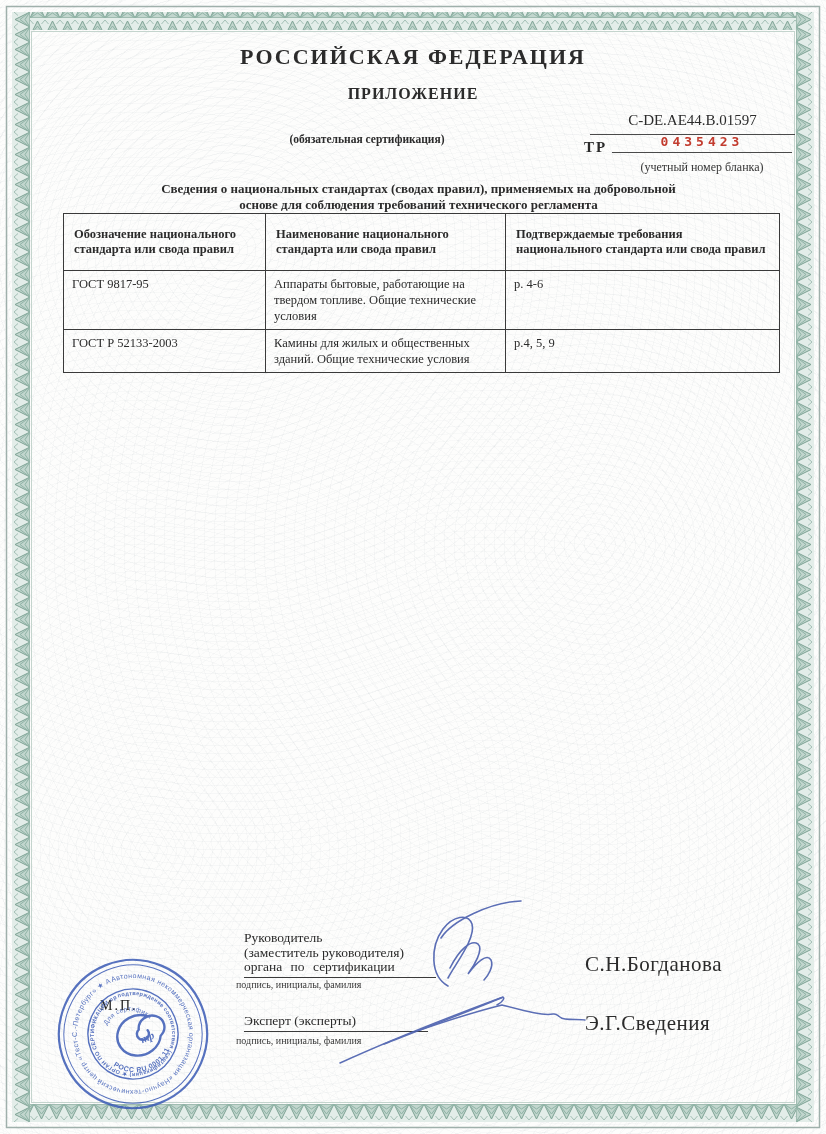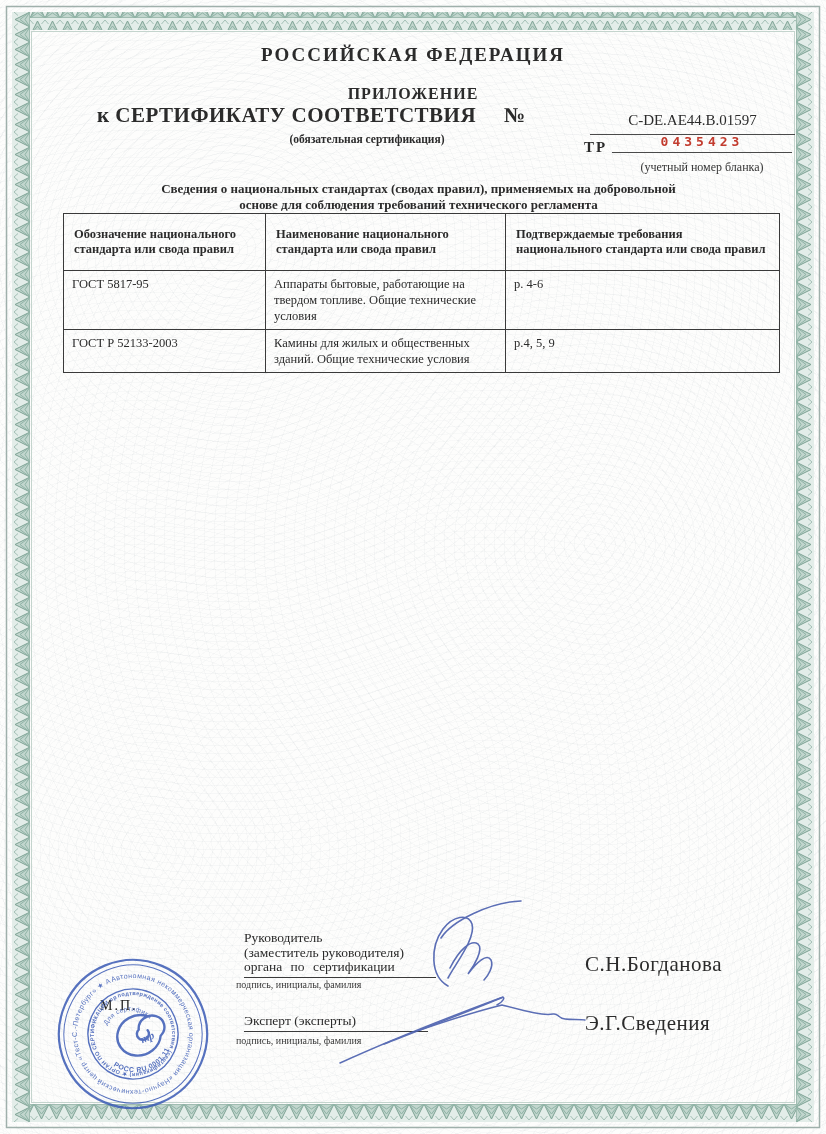"РОССИЙСКАЯ ФЕДЕРАЦИЯ" .title { font-size: 19px -> 22px }
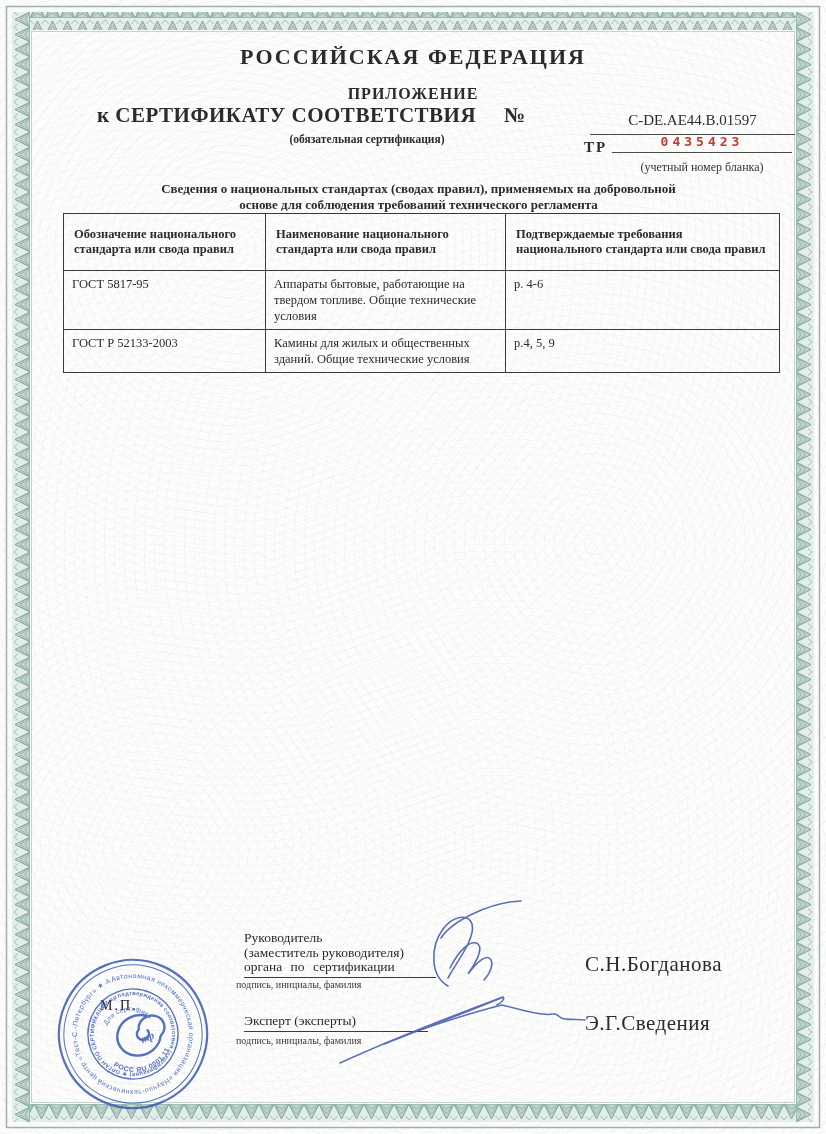"к СЕРТИФИКАТУ СООТВЕТСТВИЯ №" div.abs { html: <div> <span>к СЕРТИФИКАТУ СООТВЕТСТВИЯ</span><span>№</span> </div> -> none }
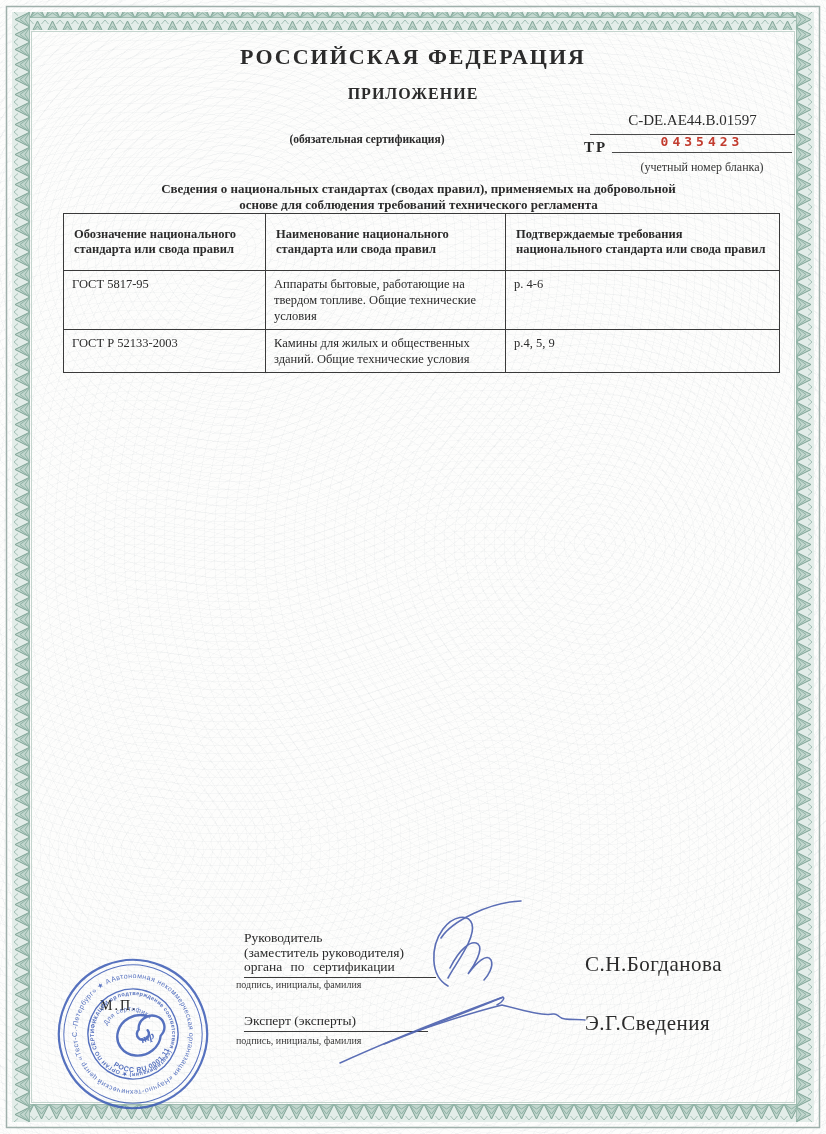"ГОСТ 5817-95" td { text: 5817-95 -> 9817-95 }
